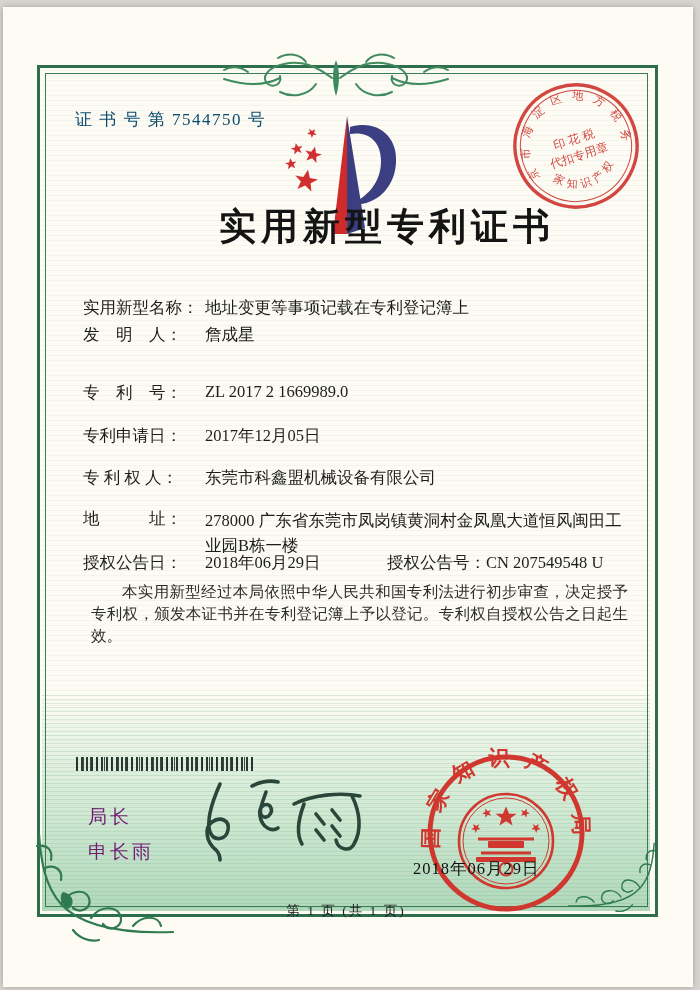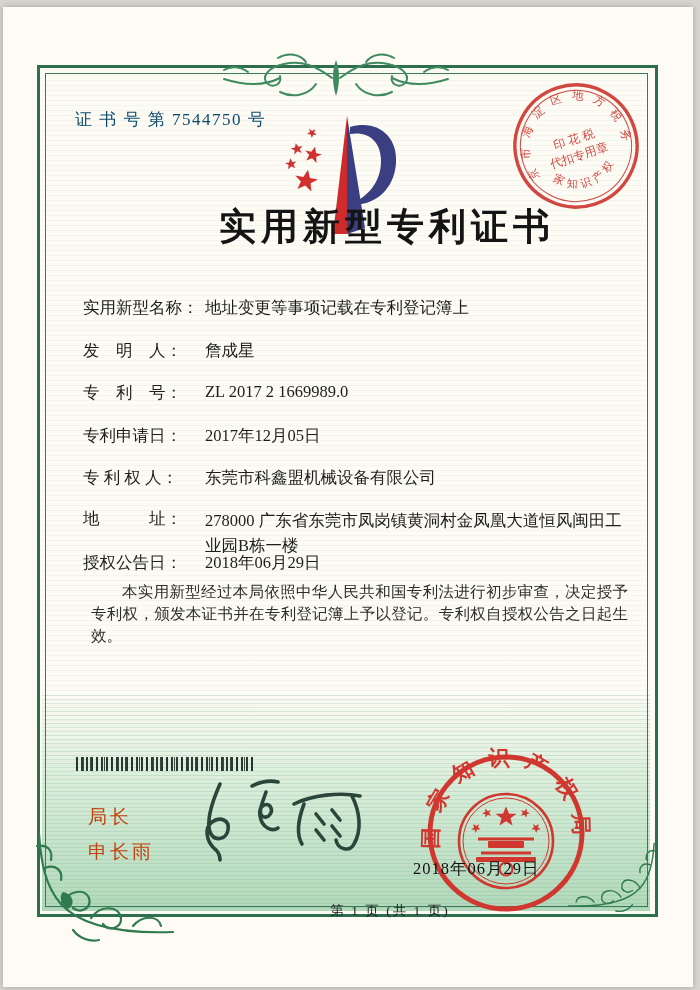"发 明 人： 詹成星" div.row { top: 340px -> 324px }
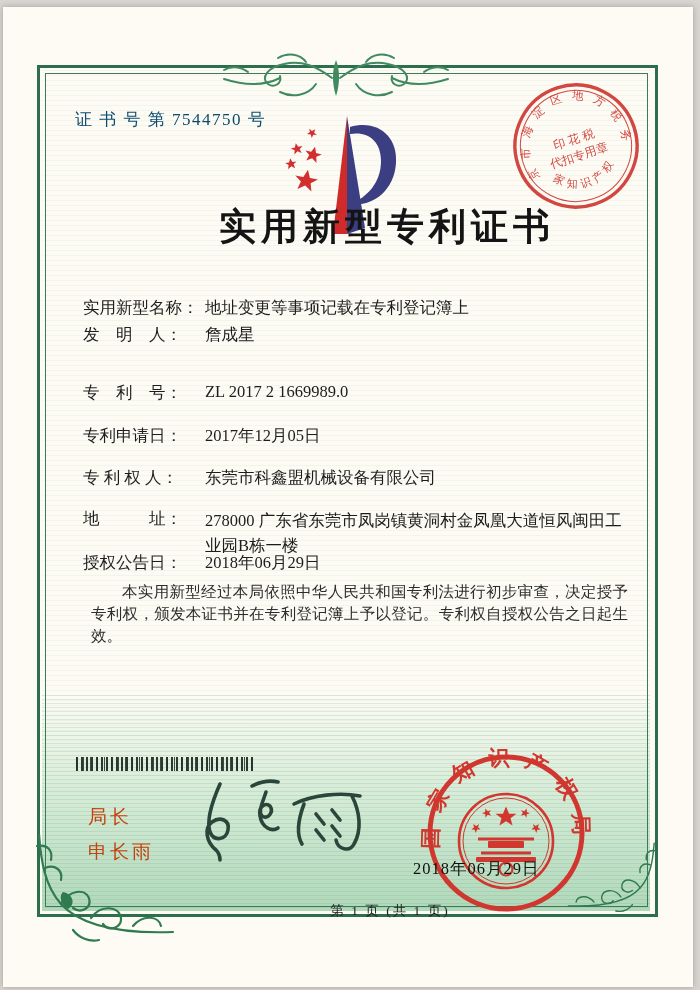"授权公告号：CN 207549548 U" span.grant2 { html: none -> <span> <span>授权公告号：</span><span>CN 207549548 U</span> </span> }
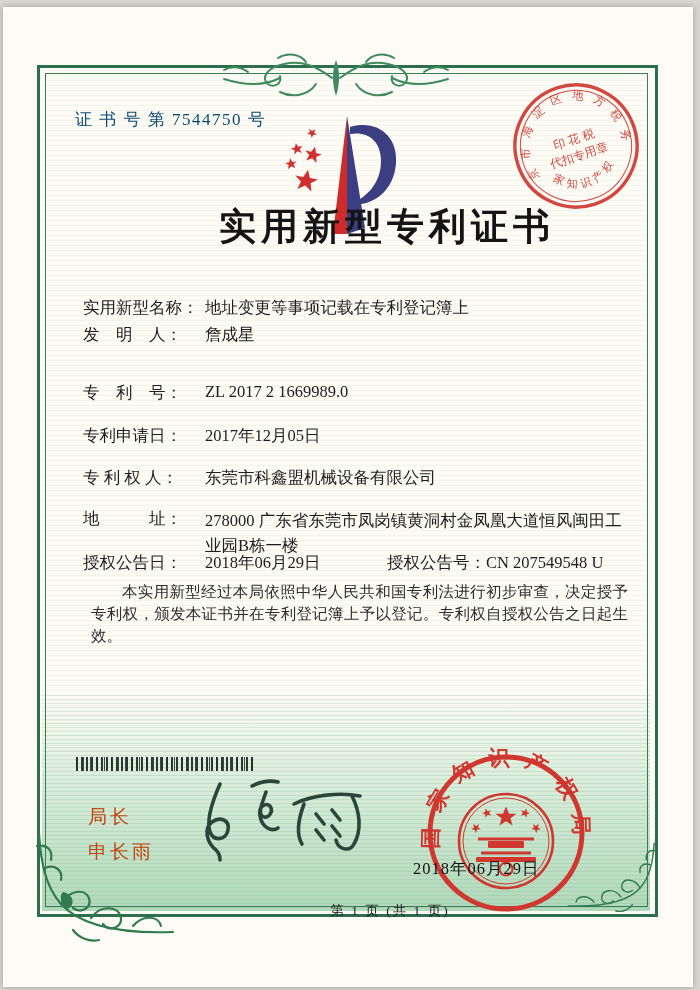"局长" .signoff { color: #c2410c -> #701a75 }
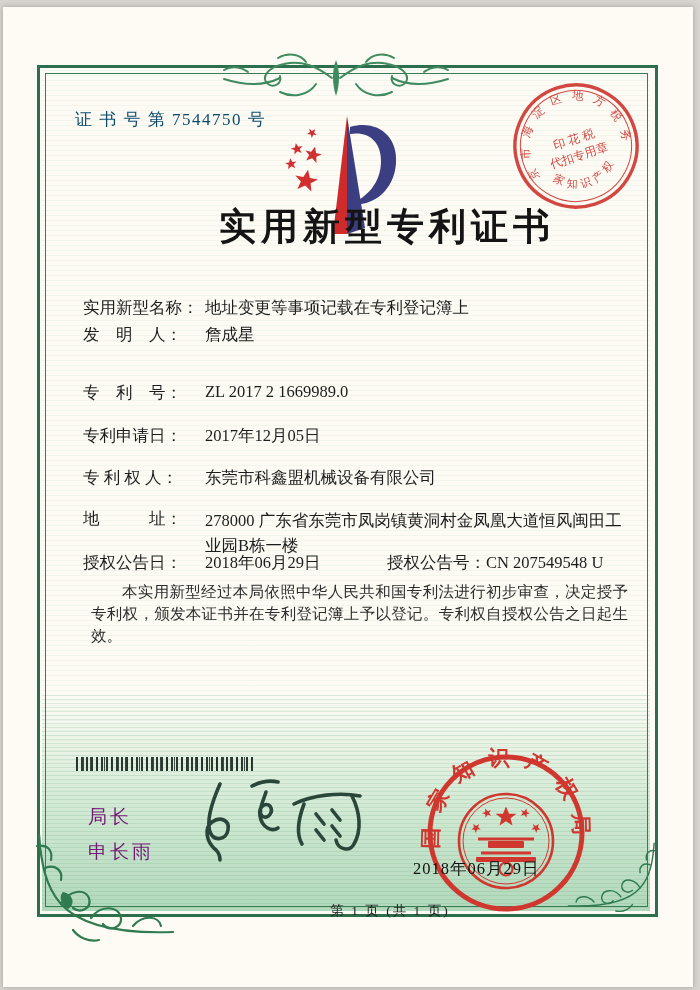"第 1 页 (共 1" .footer-page { padding-left: 44px -> none }
